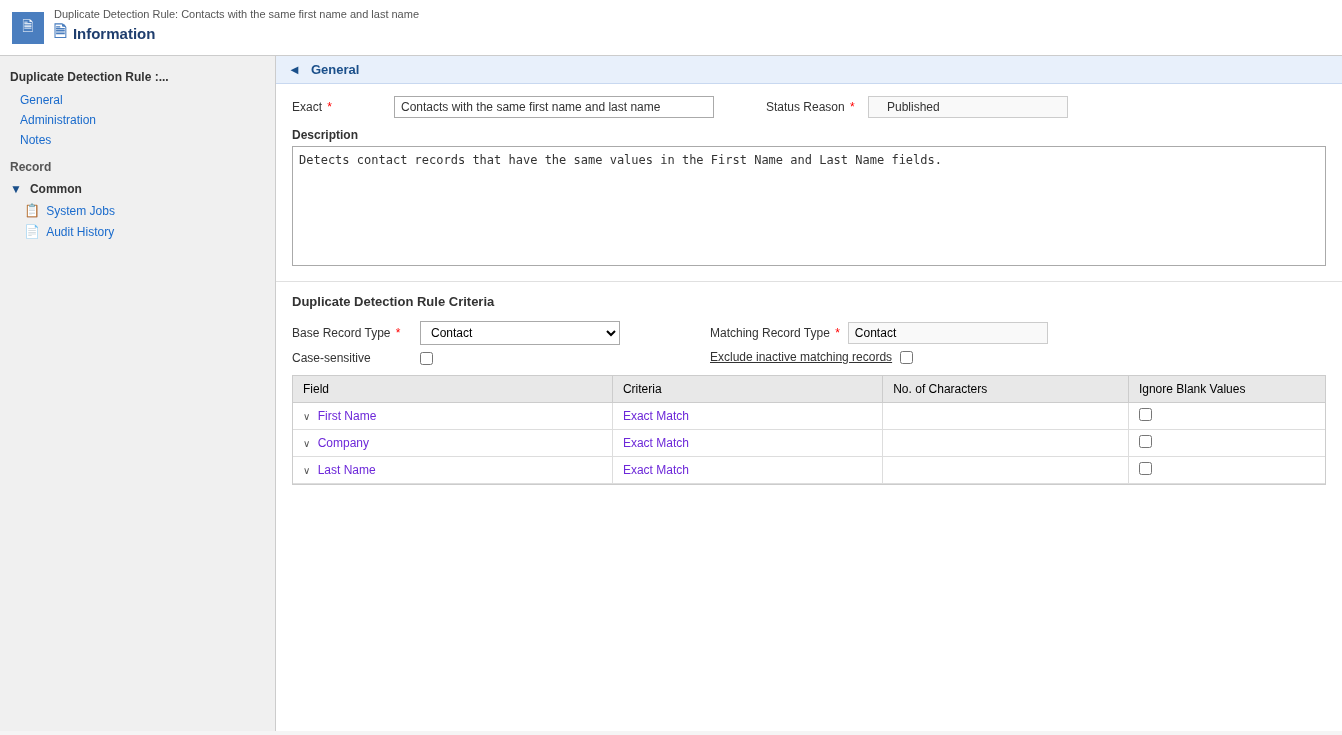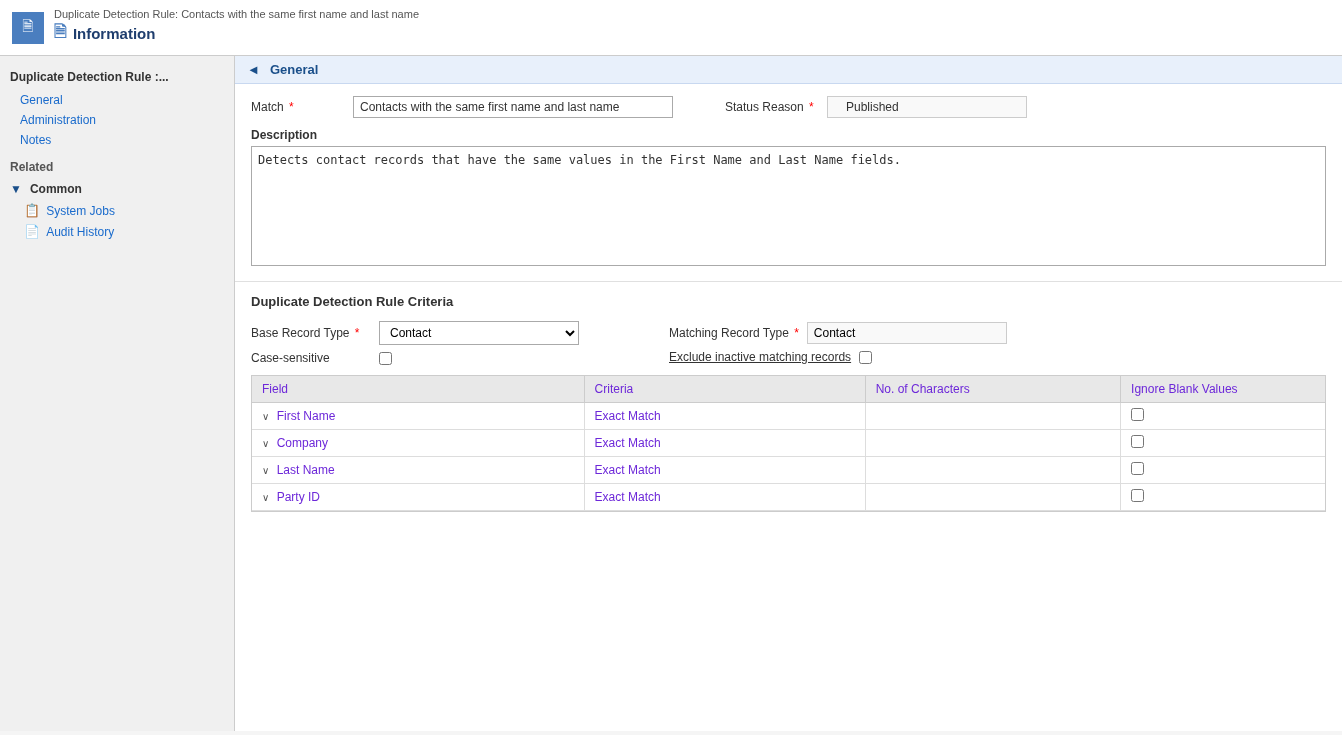"Duplicate Detection Rule :..." .sidebar { width: 235px -> 276px }
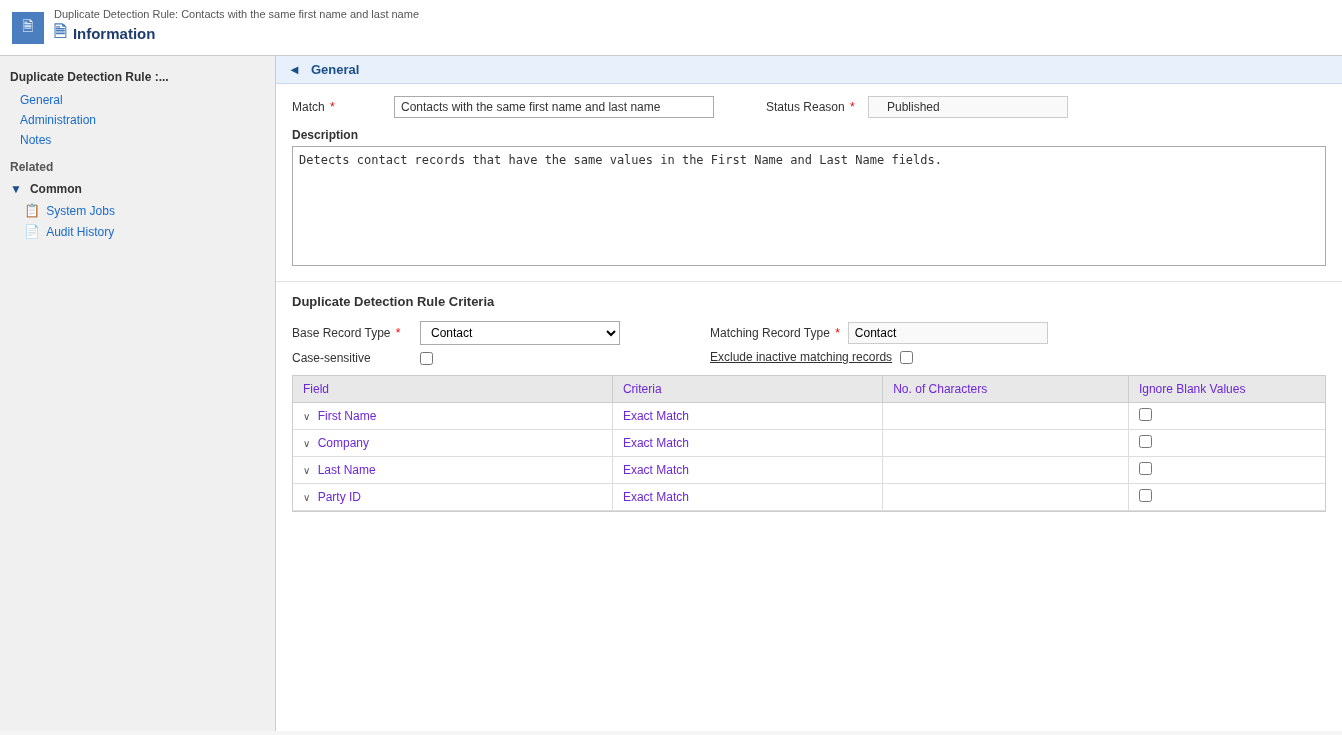"Match" span { text: Match -> Exact }
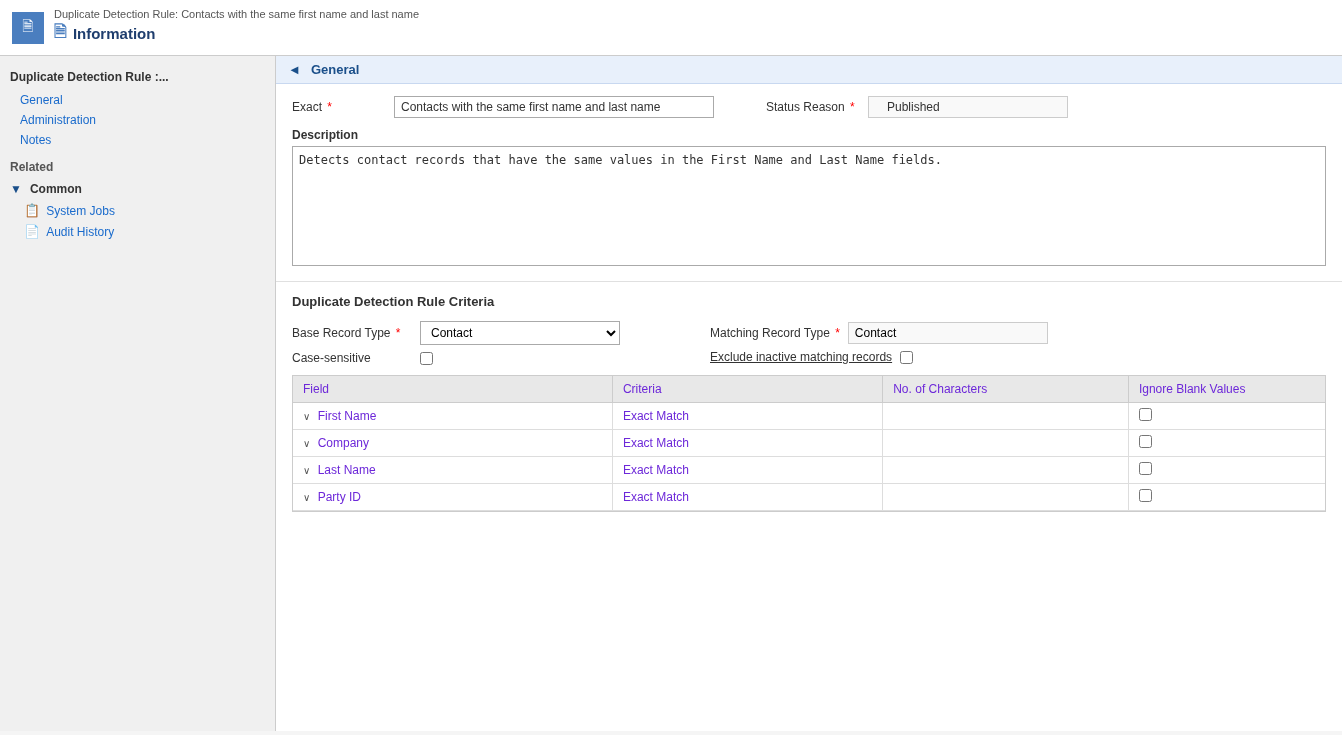"Related" div.sidebar-related-label { text: Related -> Record }
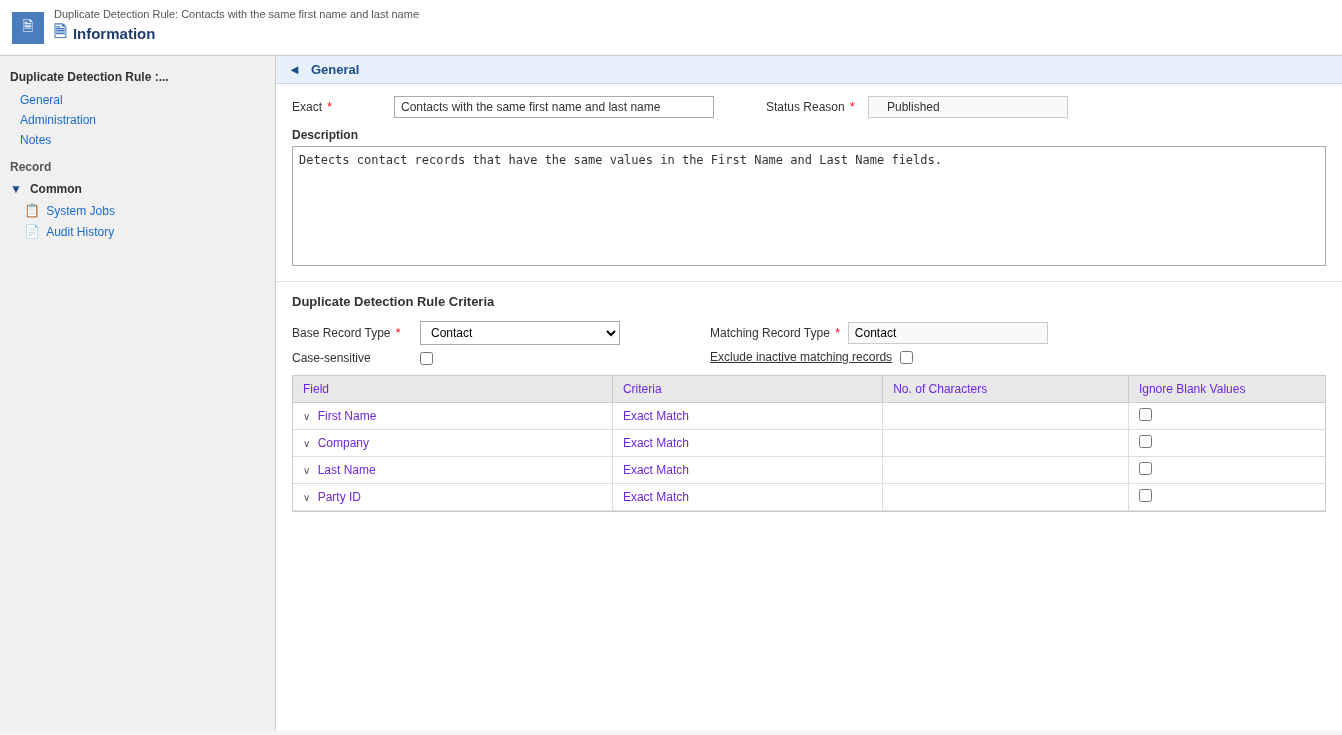"Field" thead th { color: #6d28d9 -> #000000 }
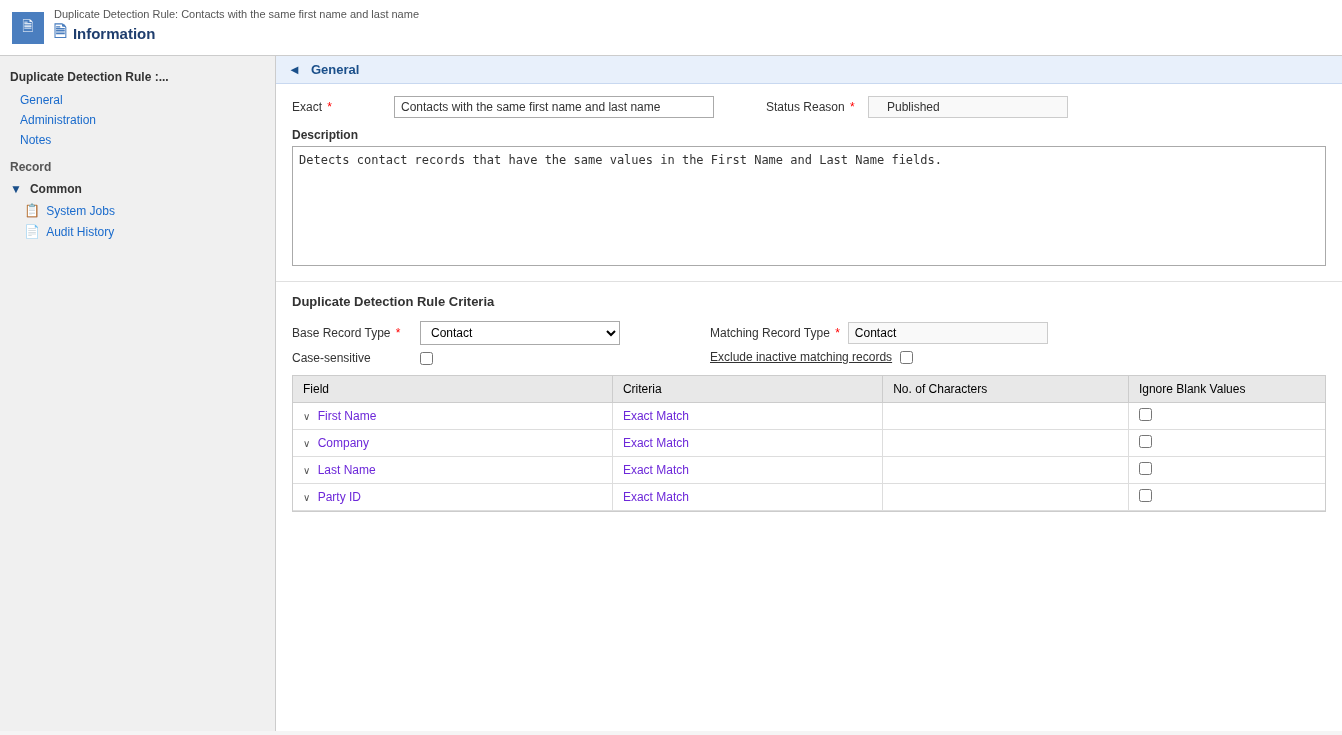"∨ Party ID" tr.table-row { html: <tr> <td> <span>∨</span> <span>Party ID</span> </td> <td> <span>Exact Match</span> </td> <td></td> <td> <input> </td> </tr> -> none }
